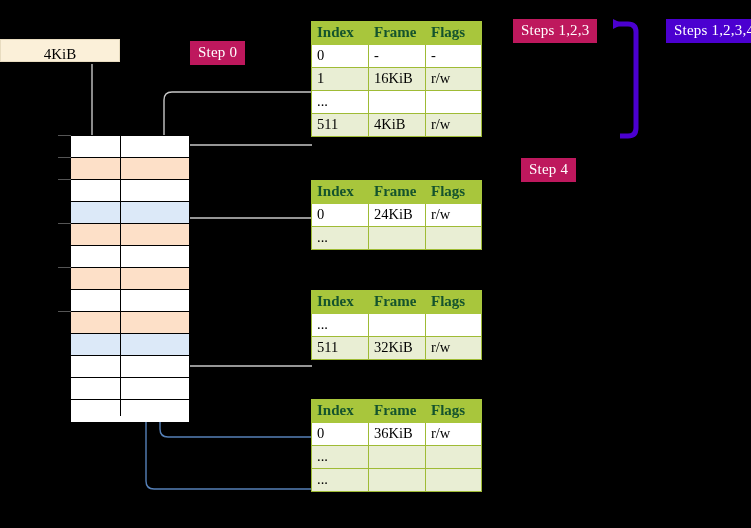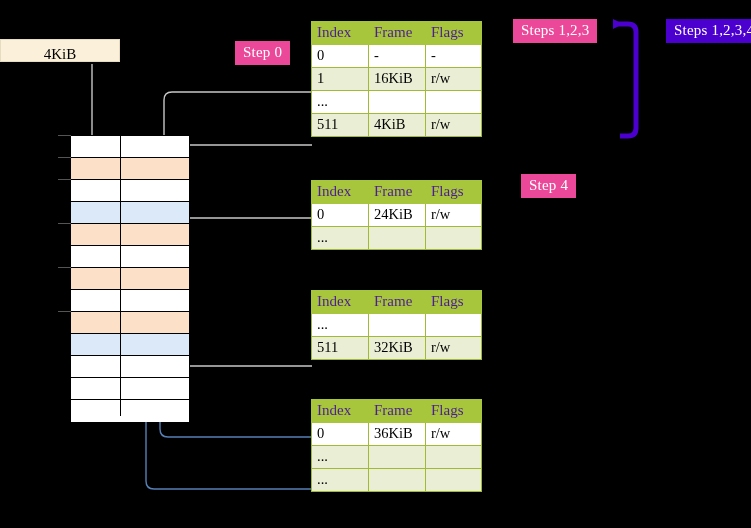"Index" .ptable th { color: #4c1d95 -> #14532d; font-weight: normal -> bold }
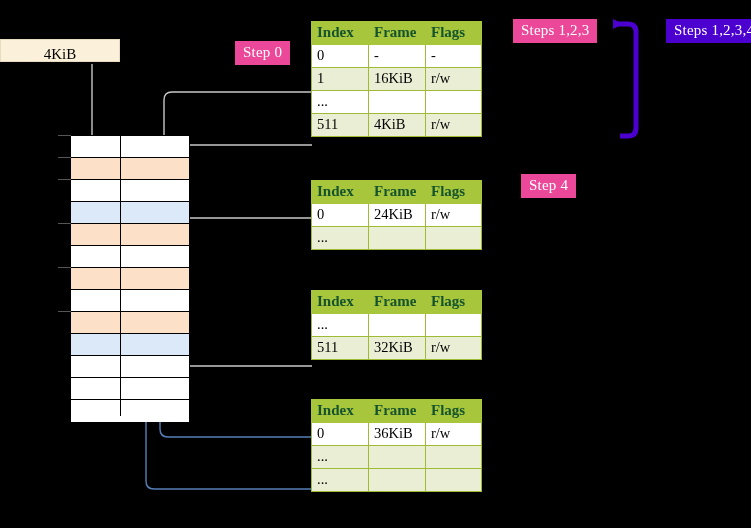"Steps 1,2,3" .badge.red { background: #ec4899 -> #be185d }
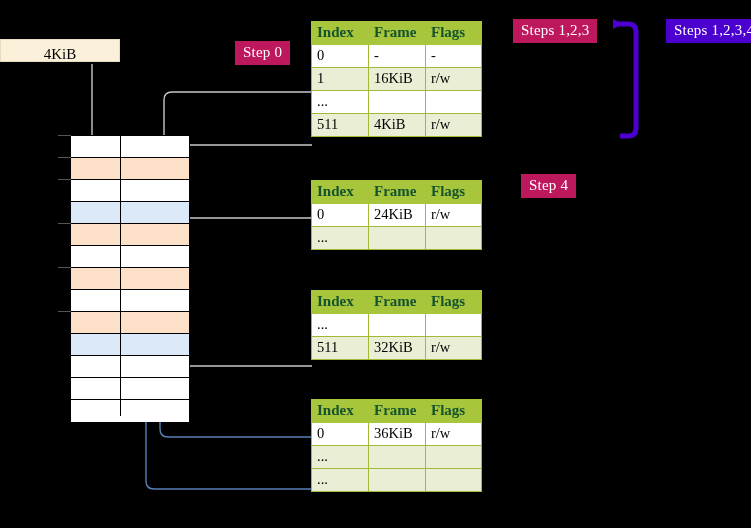"Step 0" div.badge { margin-left: 45px -> none }
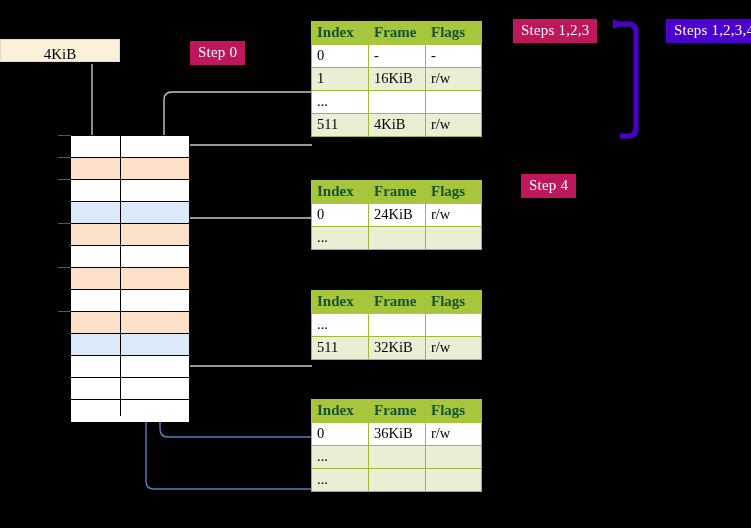"Step 4" div.badge { top: 174px -> 158px }
